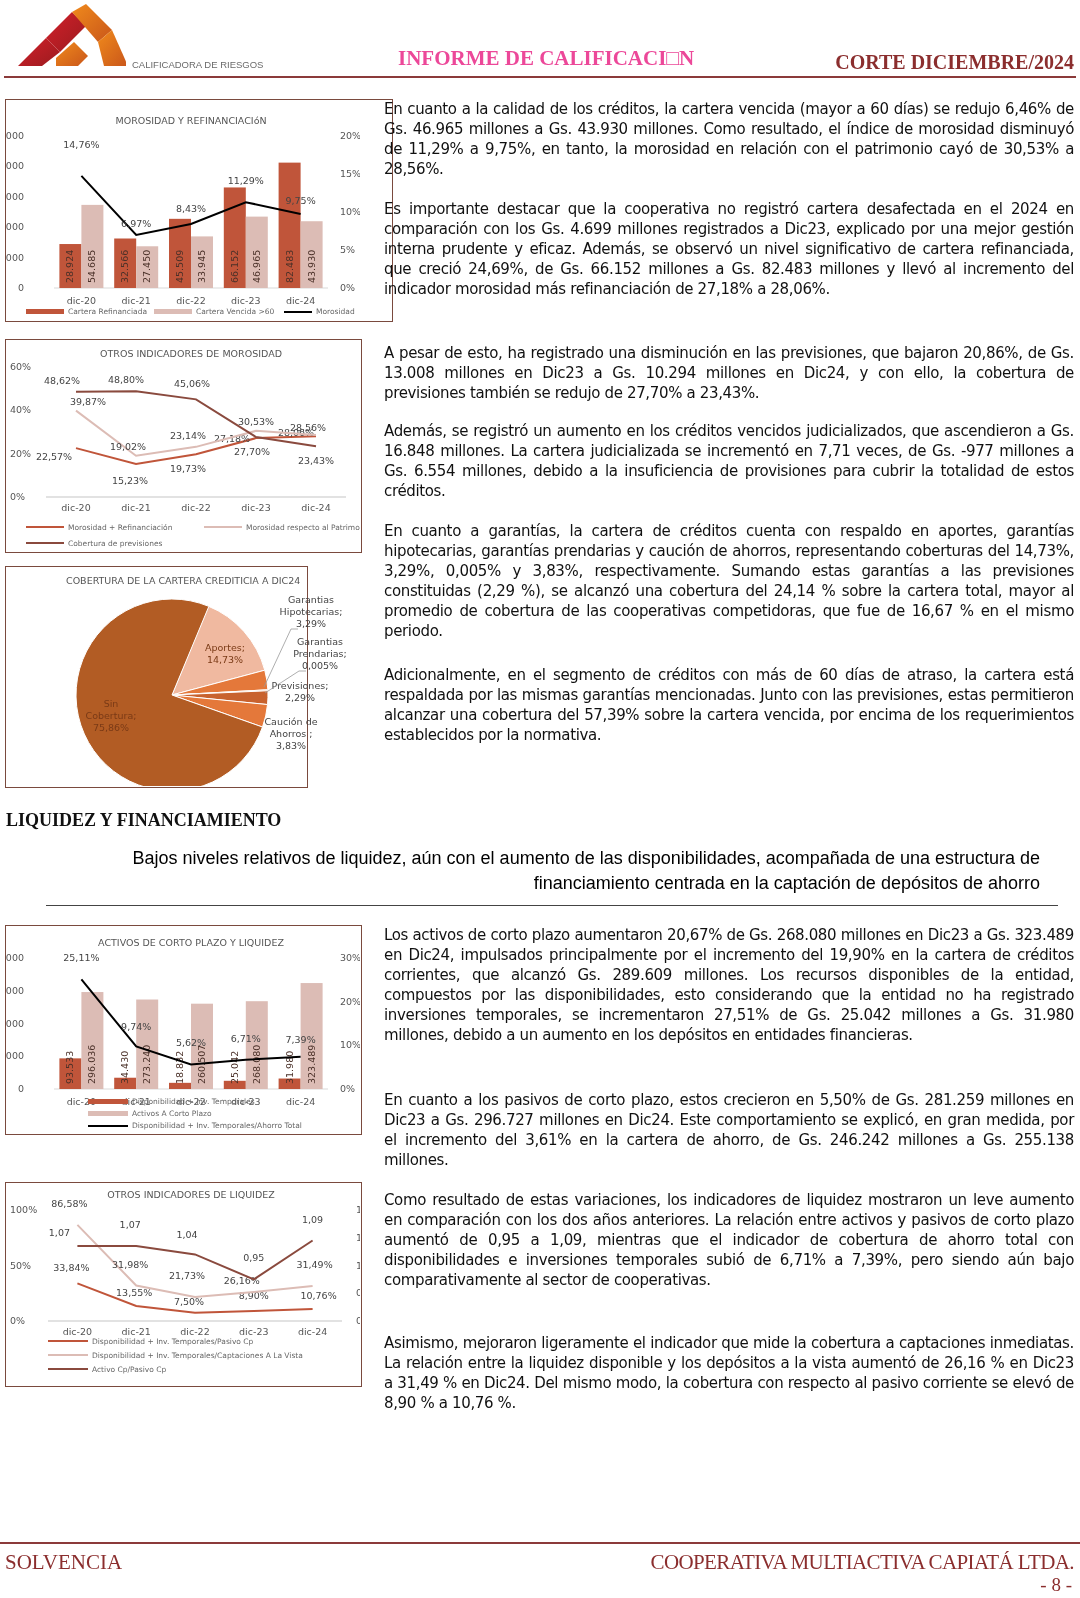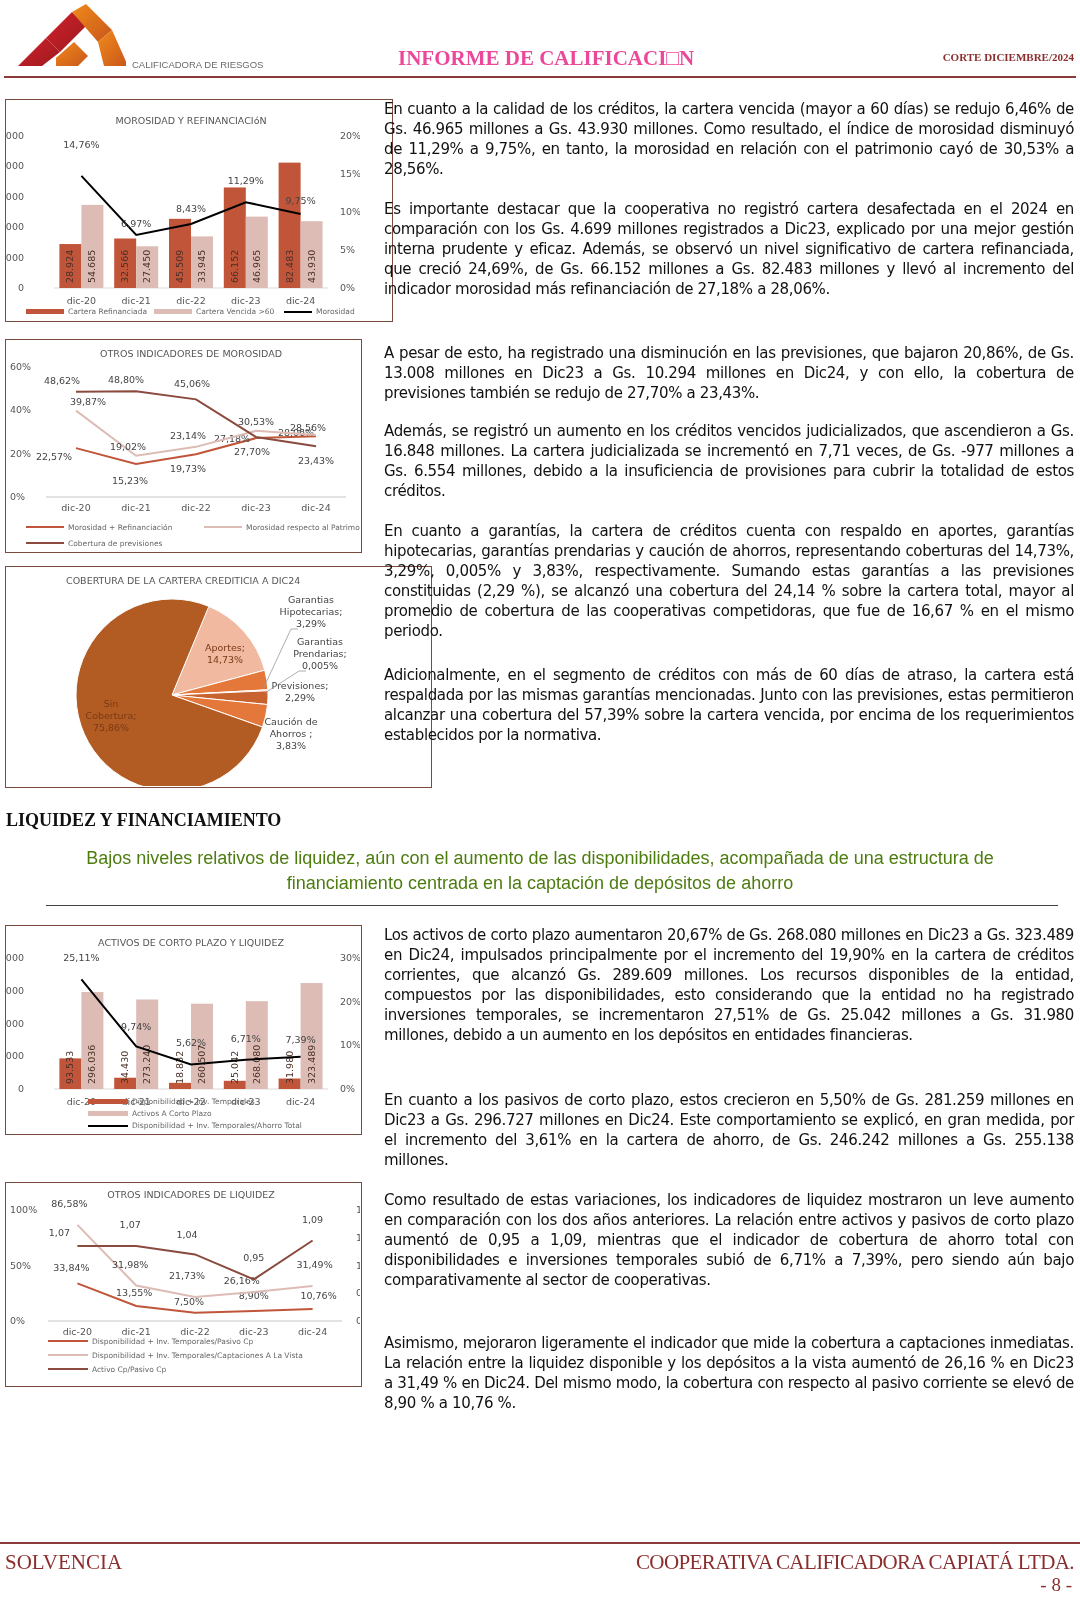"CORTE DICIEMBRE/2024" .report-date { font-size: 11px -> 20px }
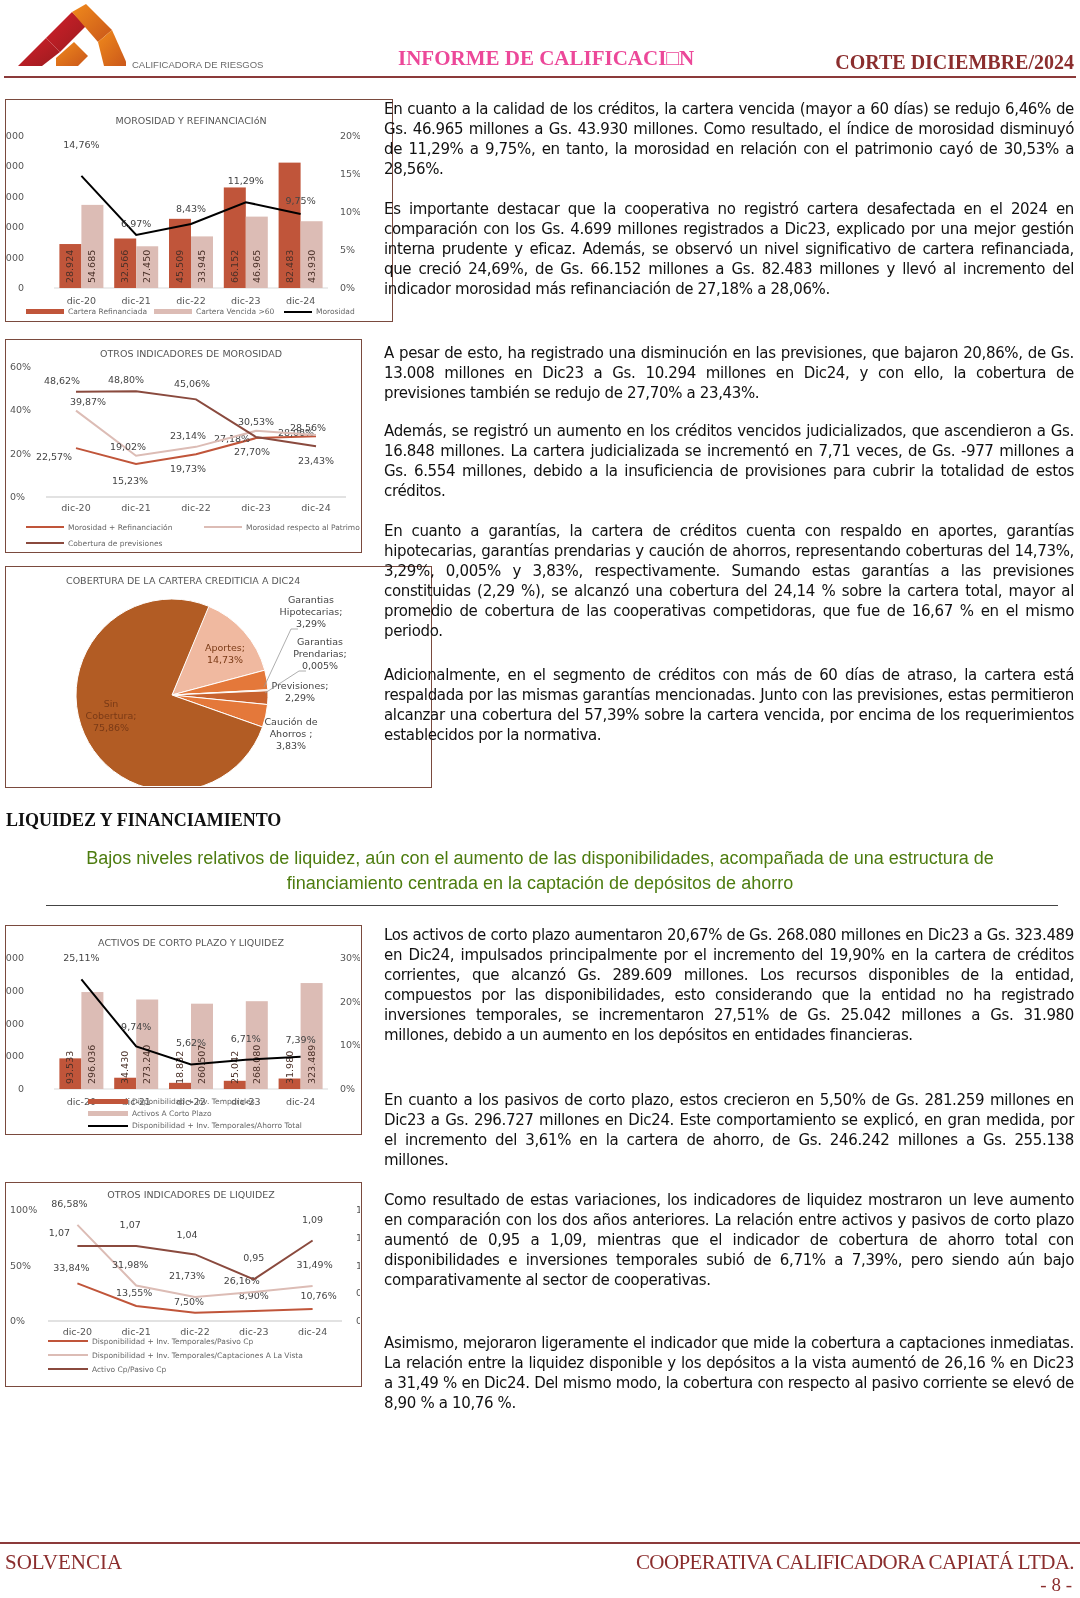"COBERTURA DE LA CARTERA CREDITICIA" div.chart-box { width: 427px -> 303px }
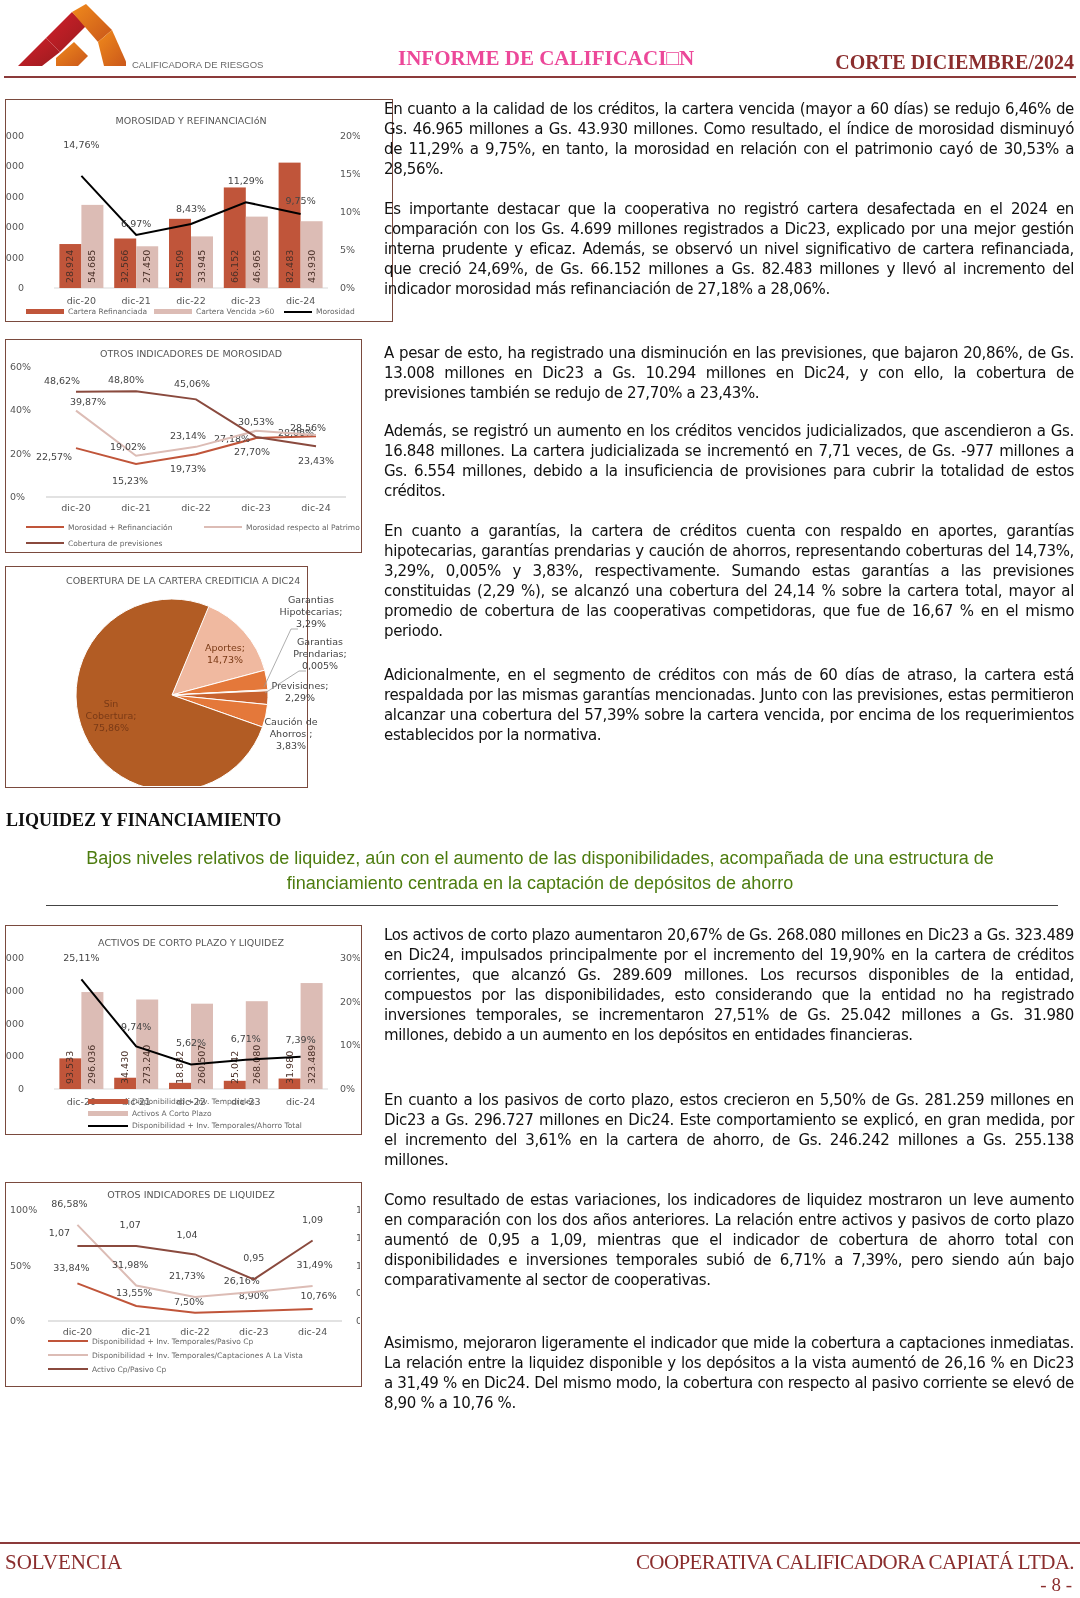"Bajos niveles relativos de liquidez," .subtitle { color: #4d7c0f -> #000000; text-align: center -> right }
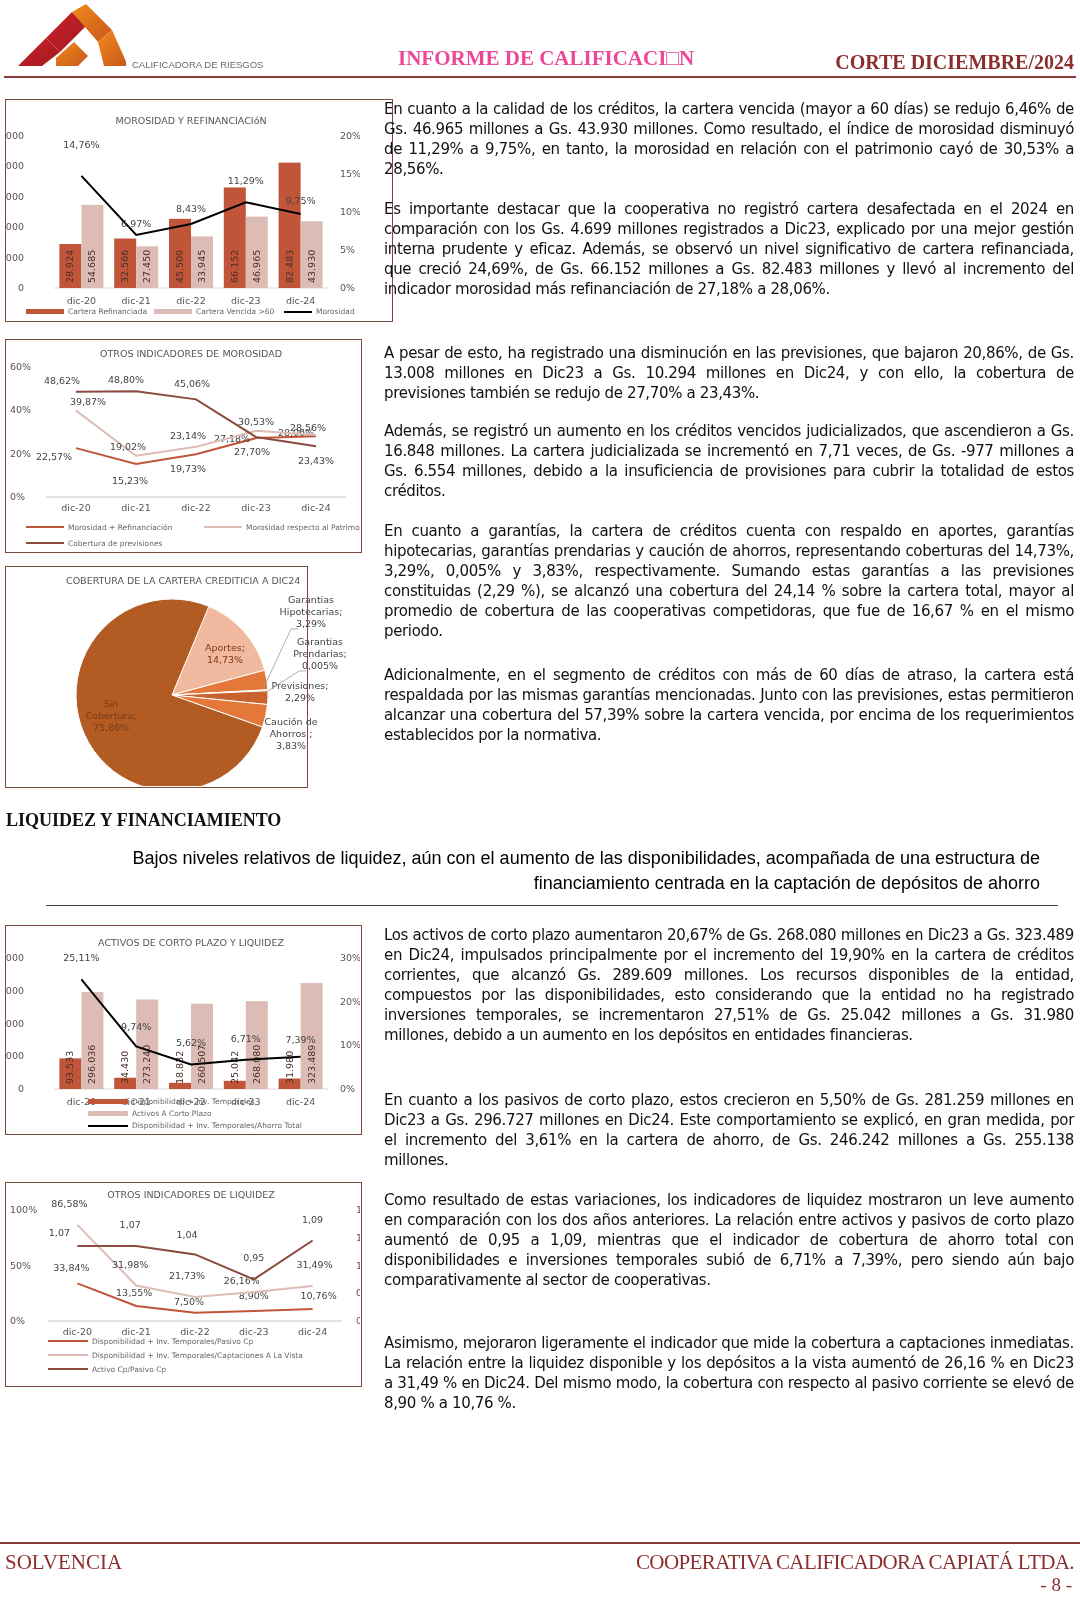"COOPERATIVA CALIFICADORA CAPIATÁ LTDA." div.footer-right { text: CALIFICADORA -> MULTIACTIVA }
